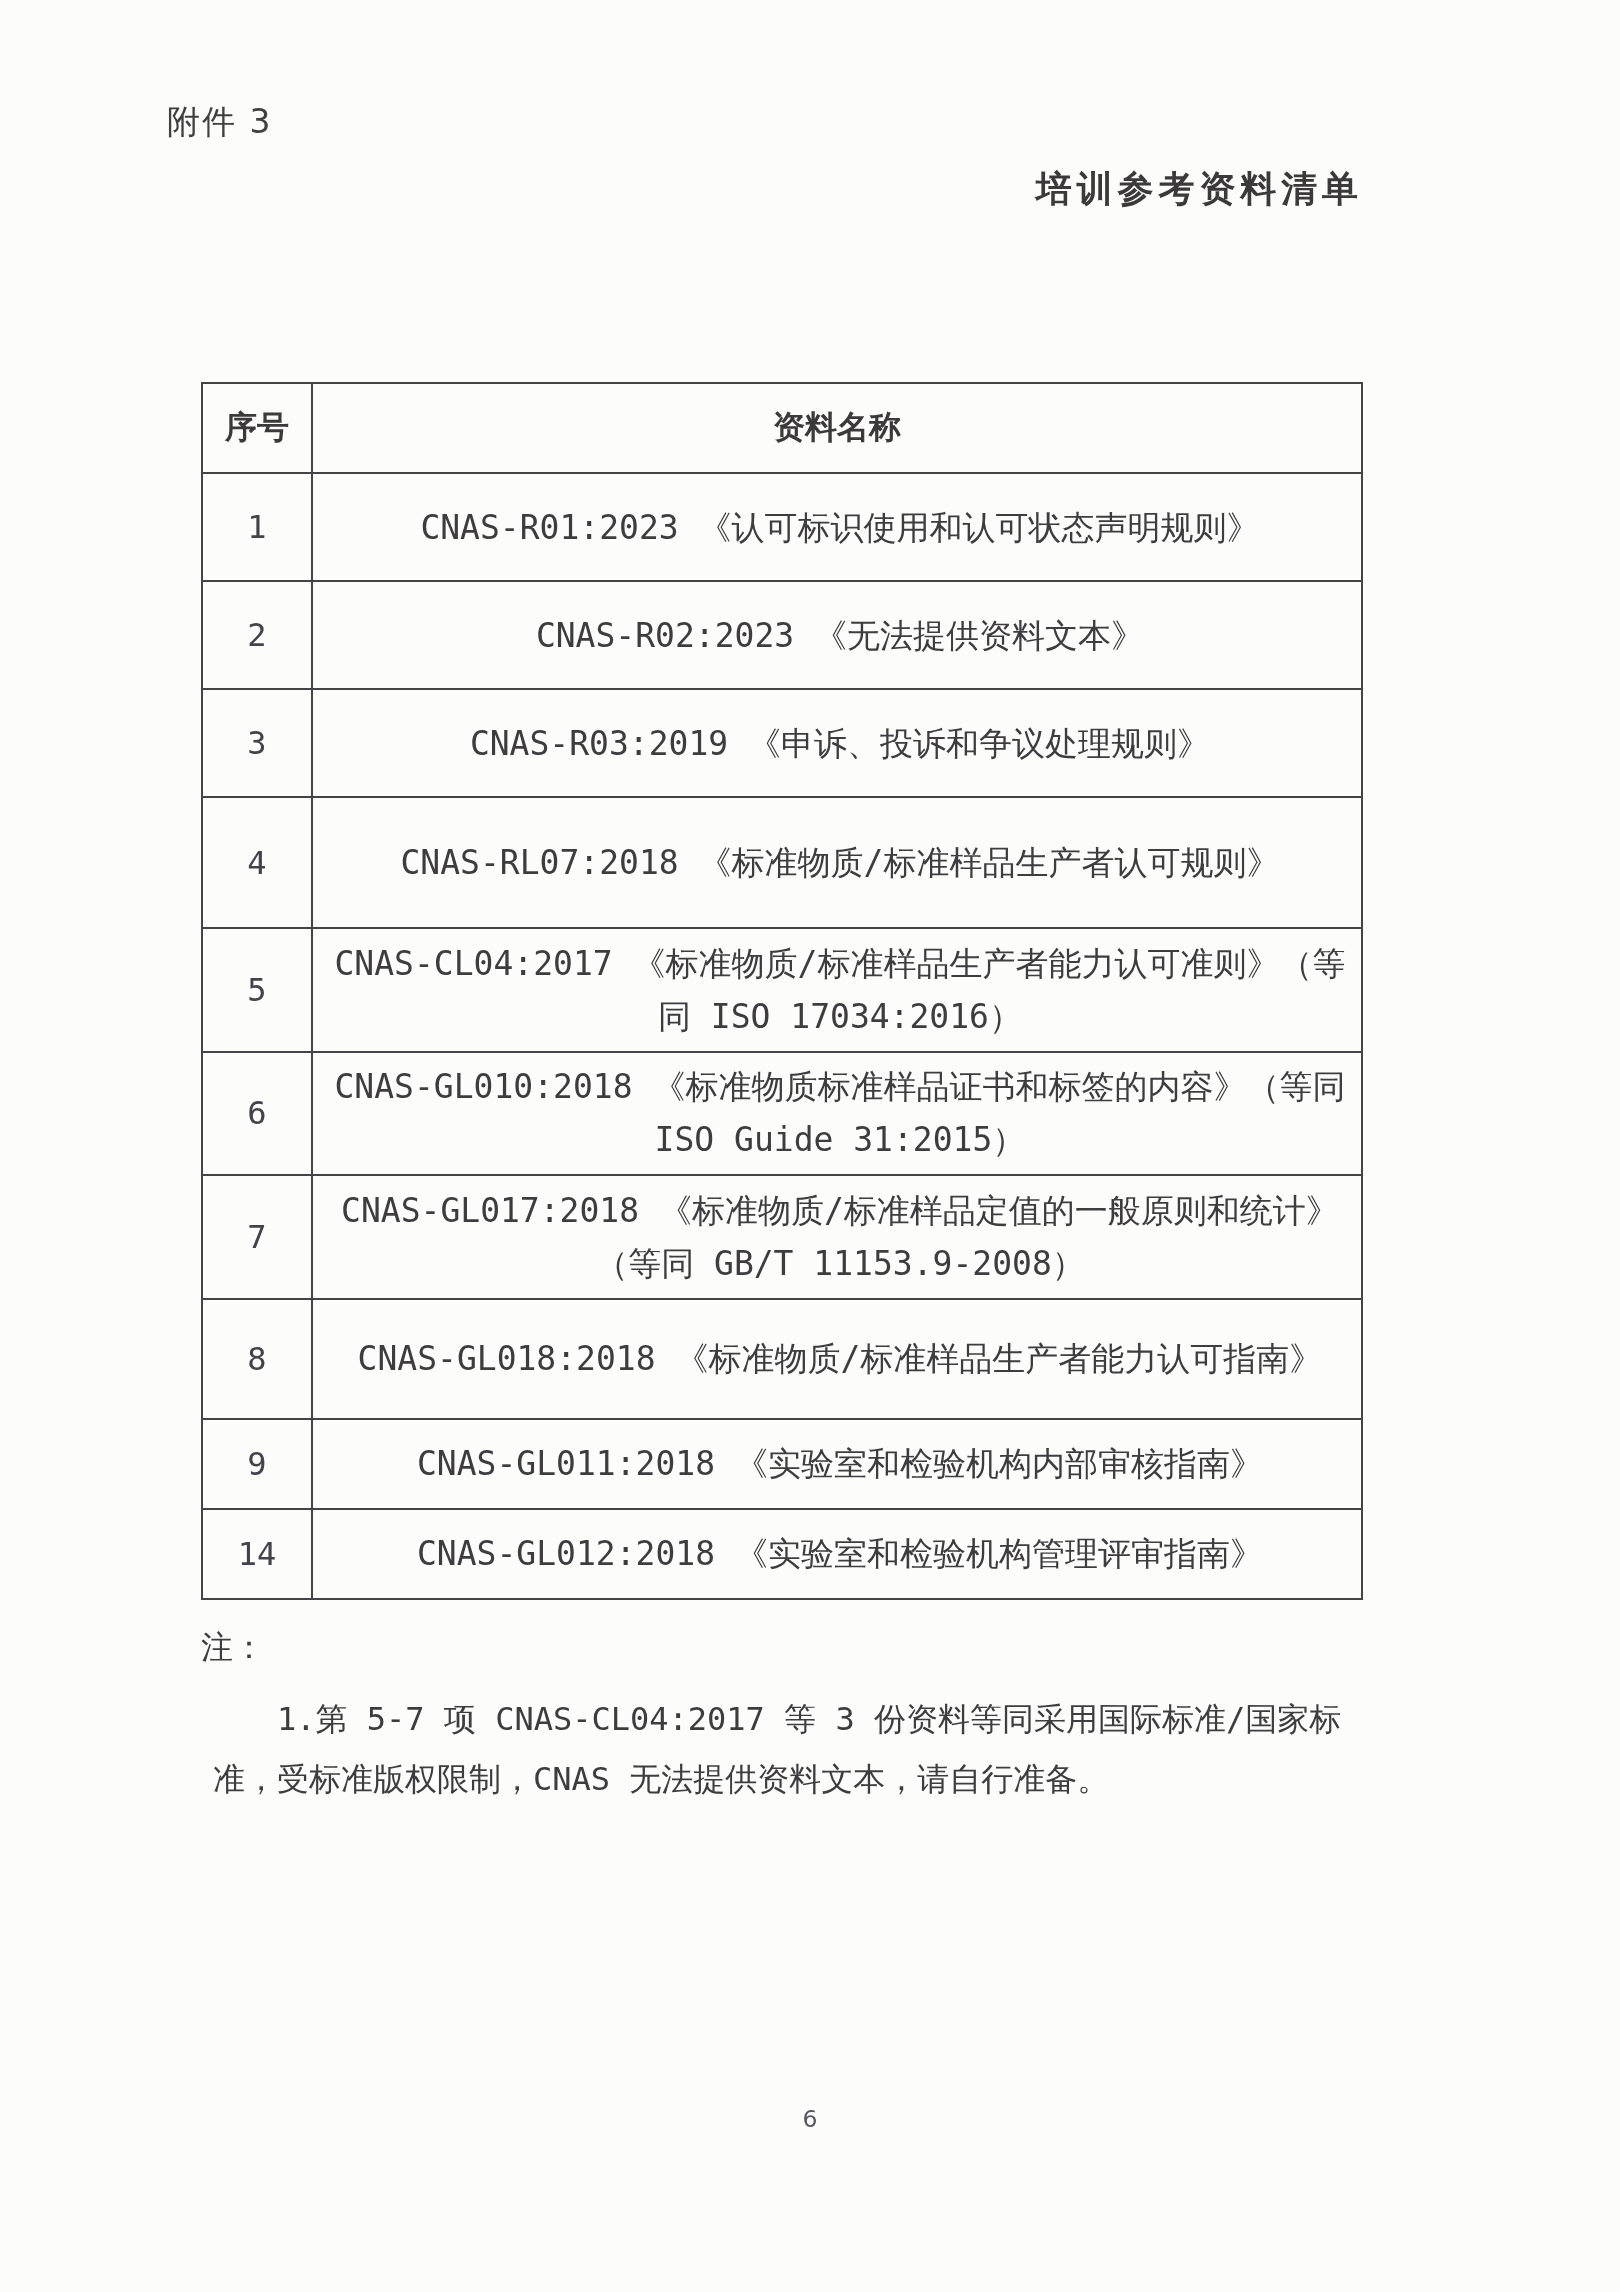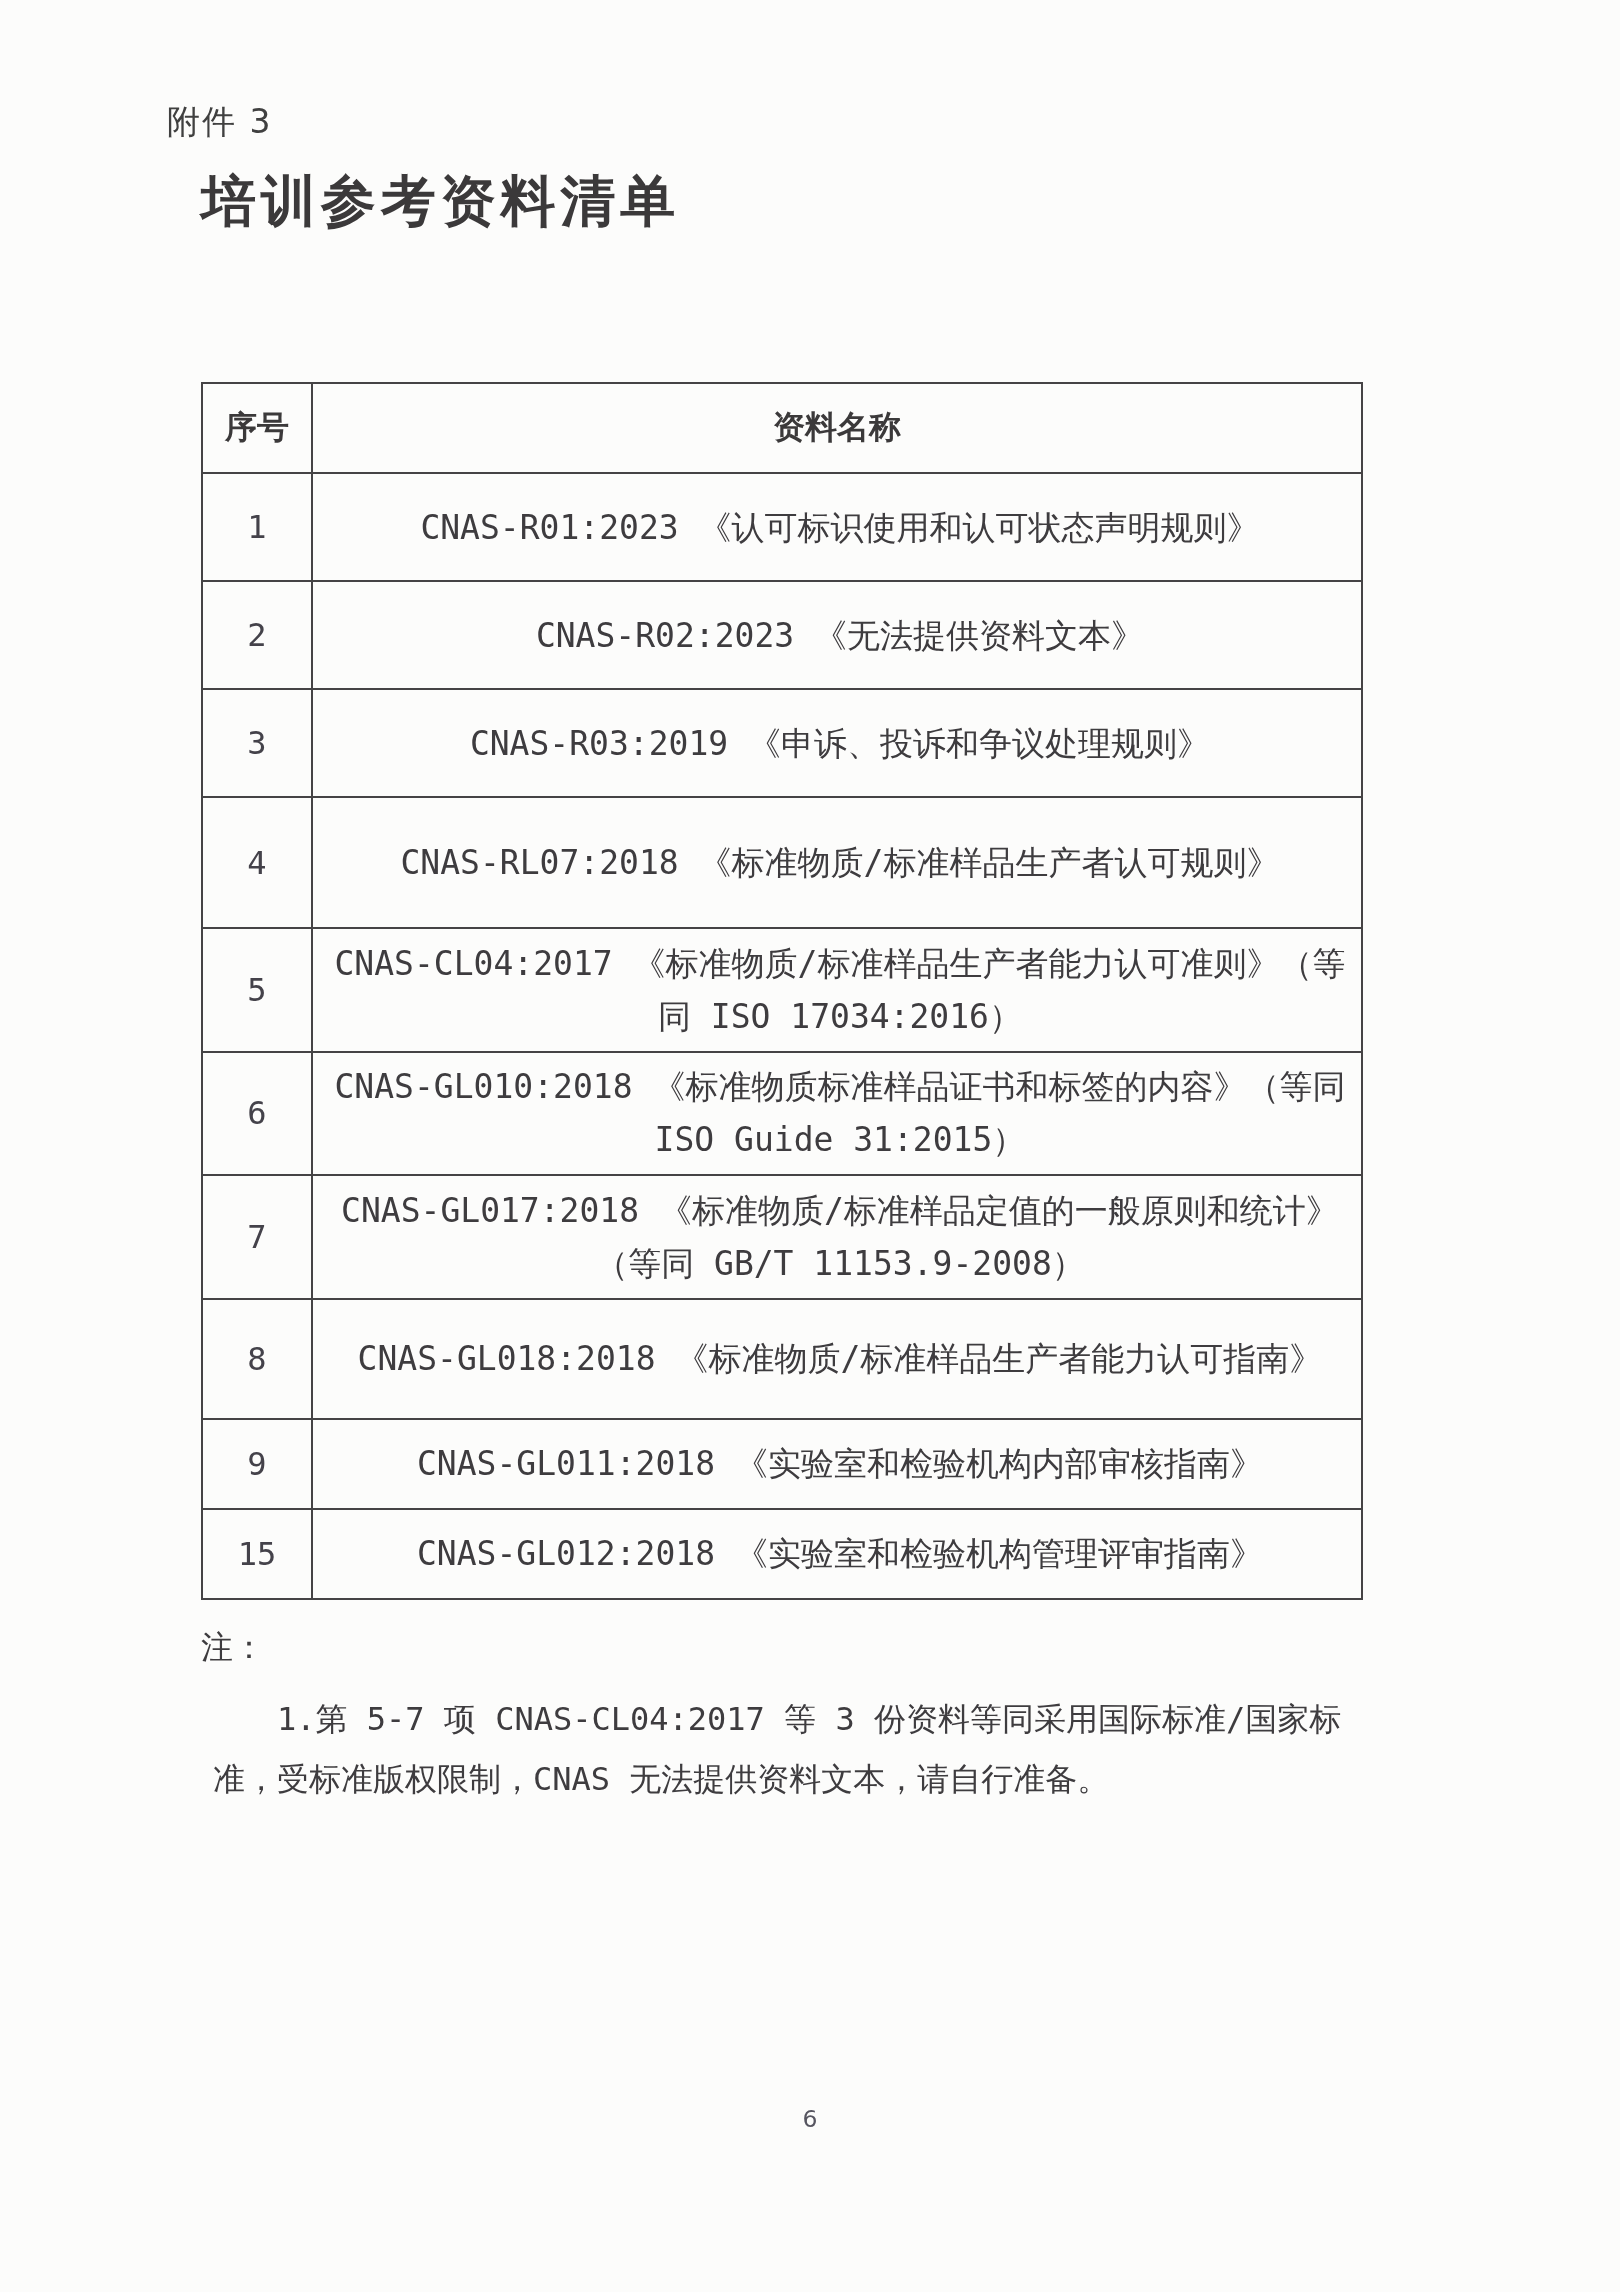"培训参考资料清单" .doc-title { font-size: 55px -> 36px; text-align: left -> right }
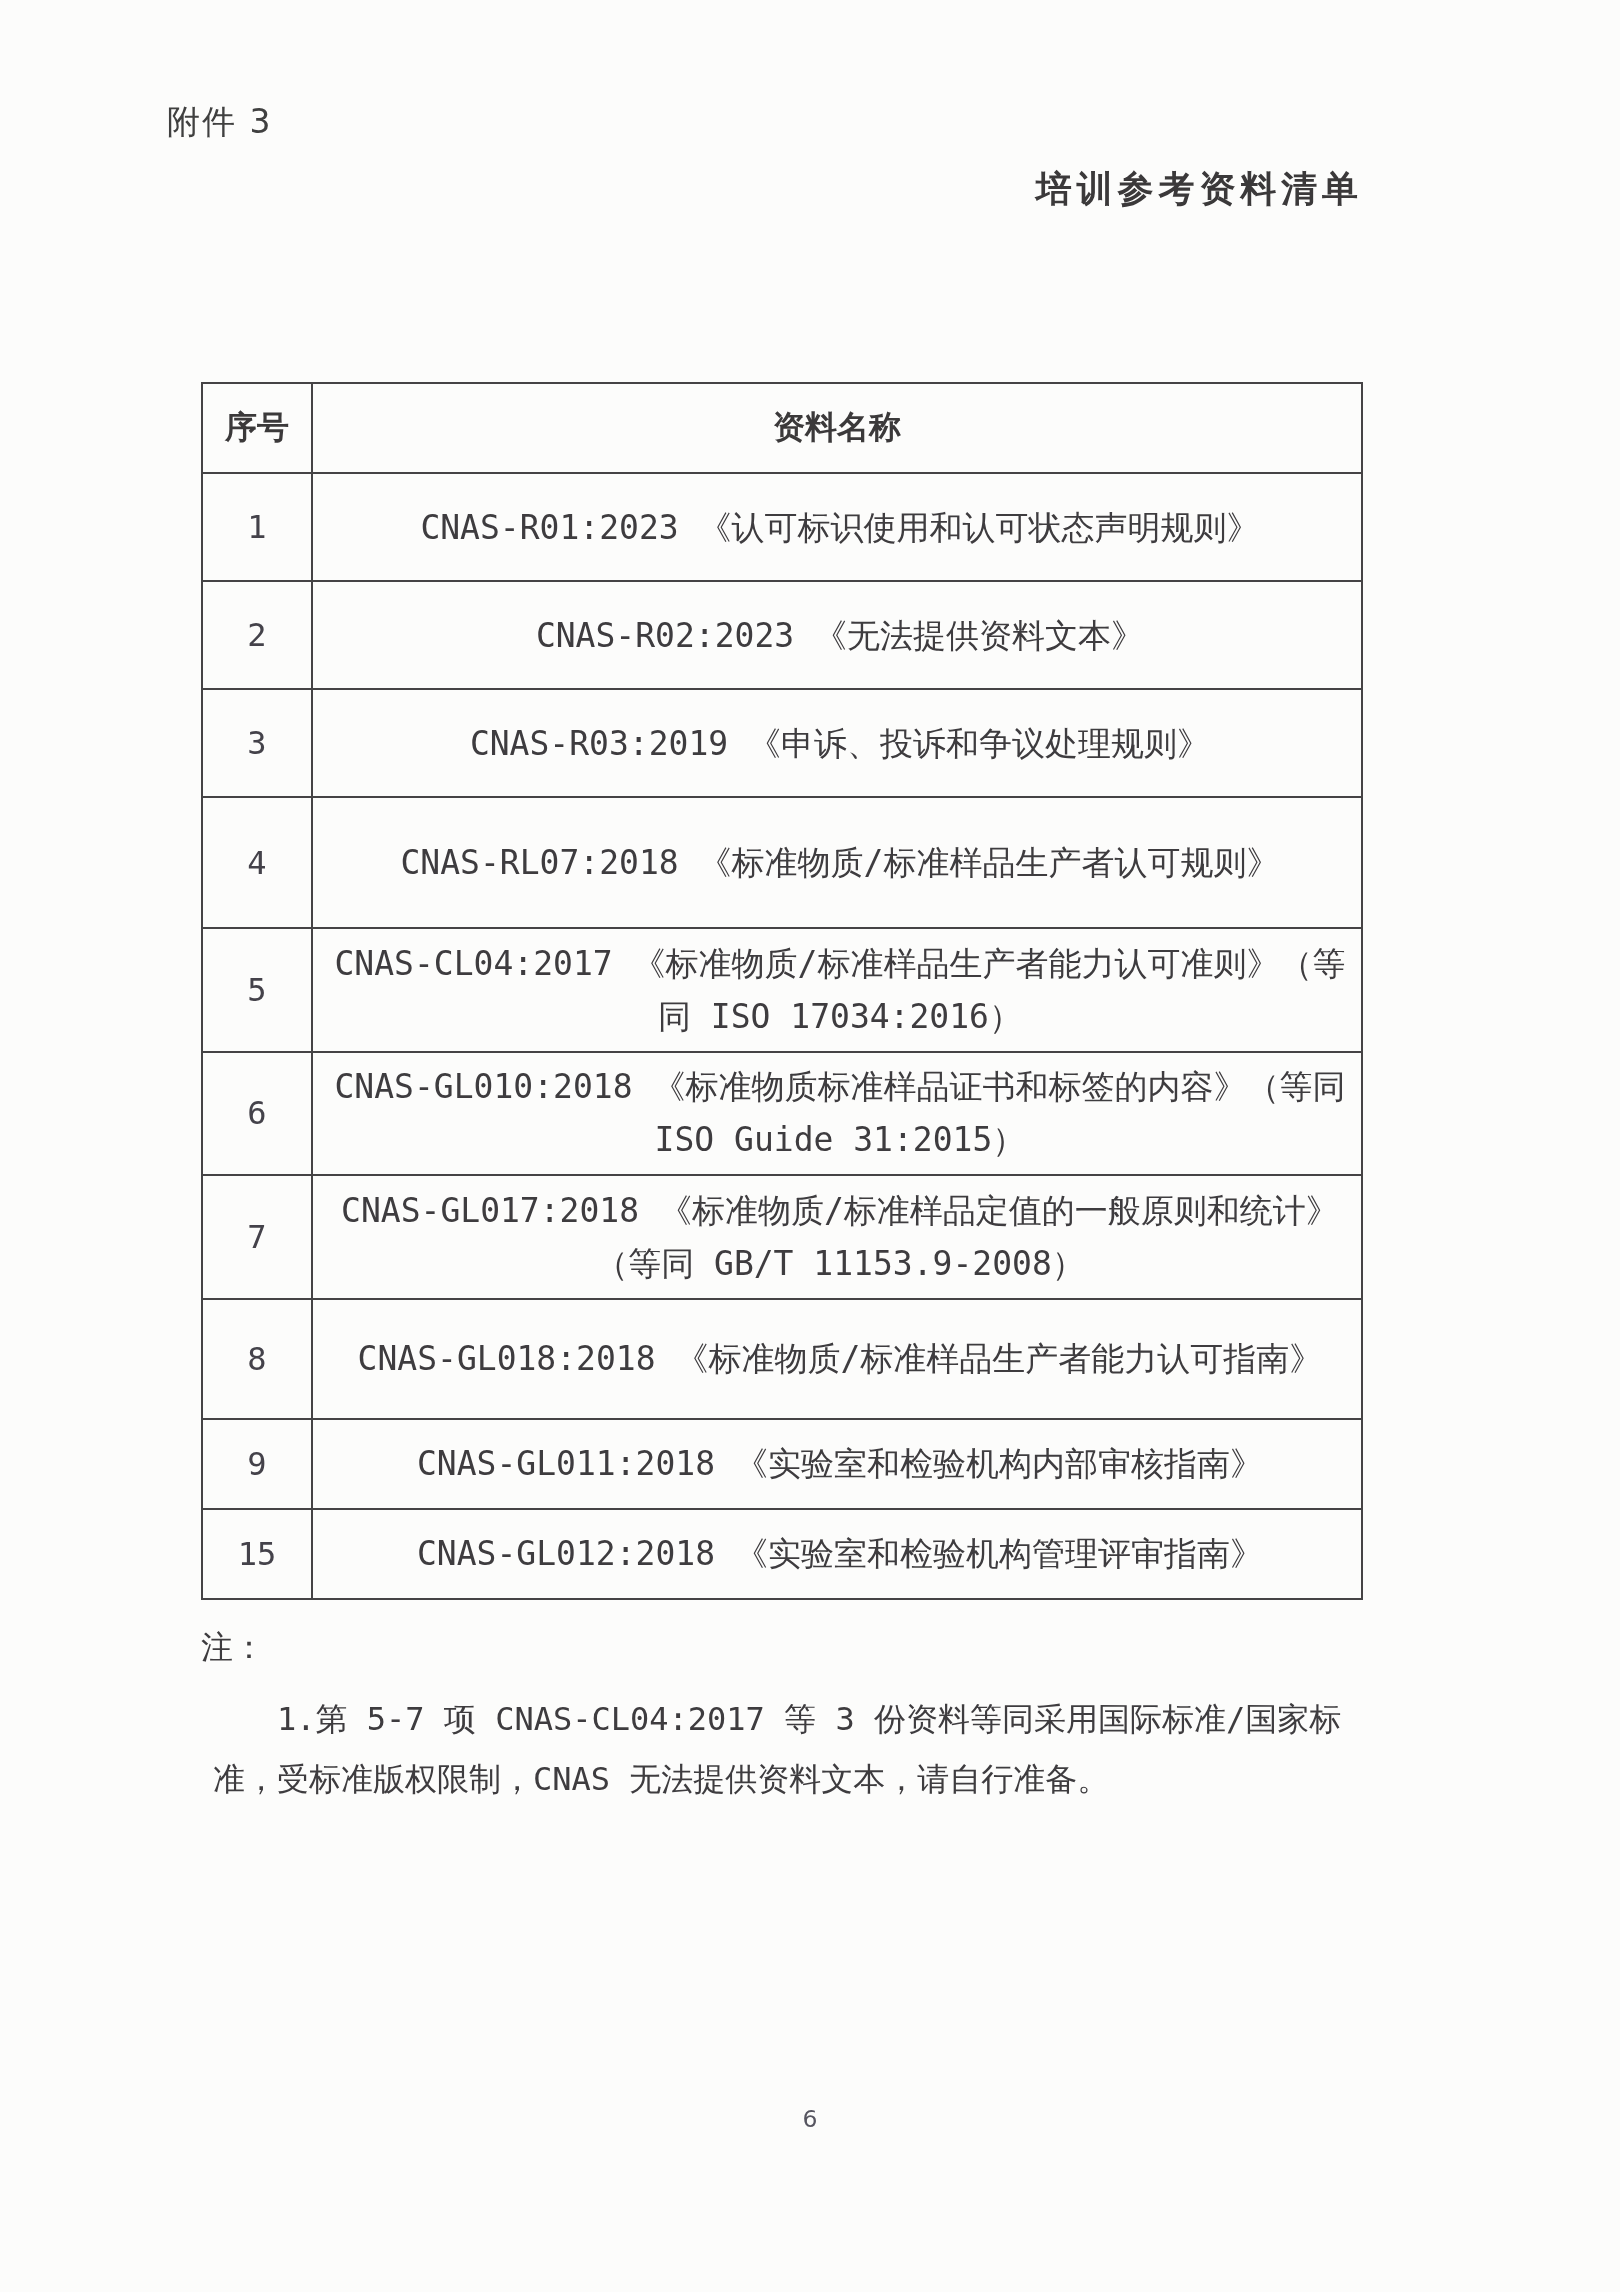"15" td.no { text: 15 -> 14 }
